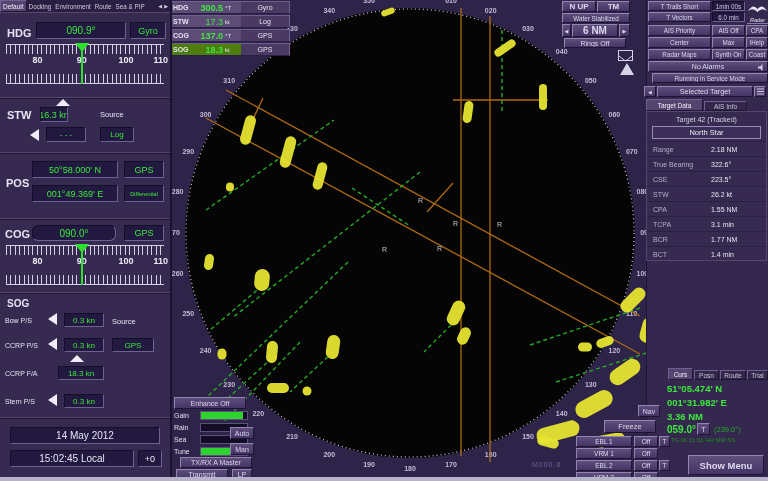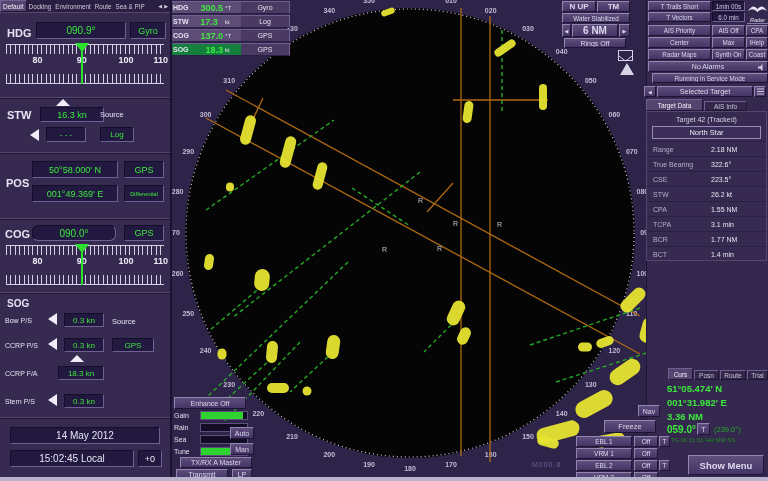"17.3" span.grn { font-weight: bold -> normal; text-align: center -> right }
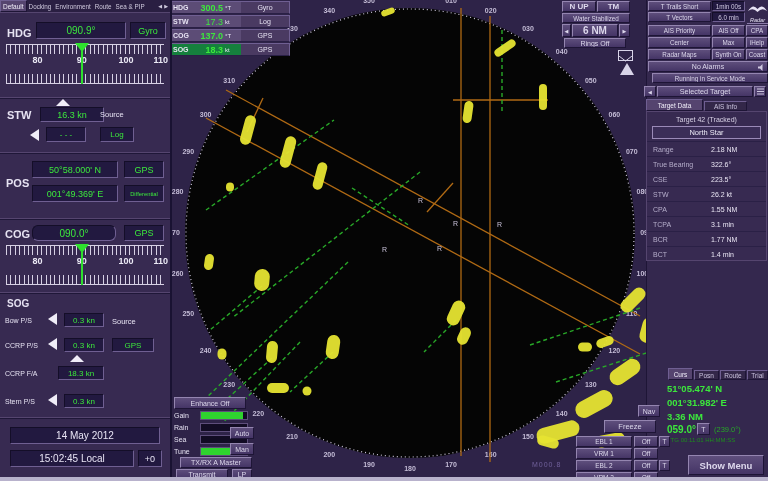"18.3" div { background: #15803d -> #4d7c0f }
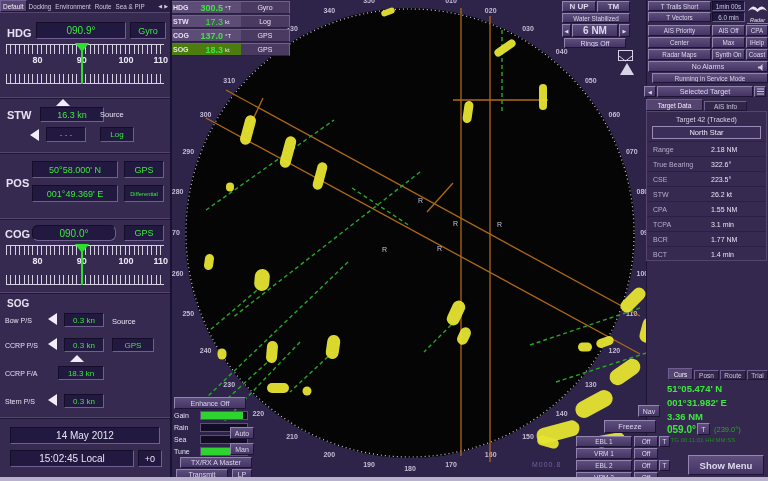"16.3 kn" div.abs { width: 64px -> 28px }
